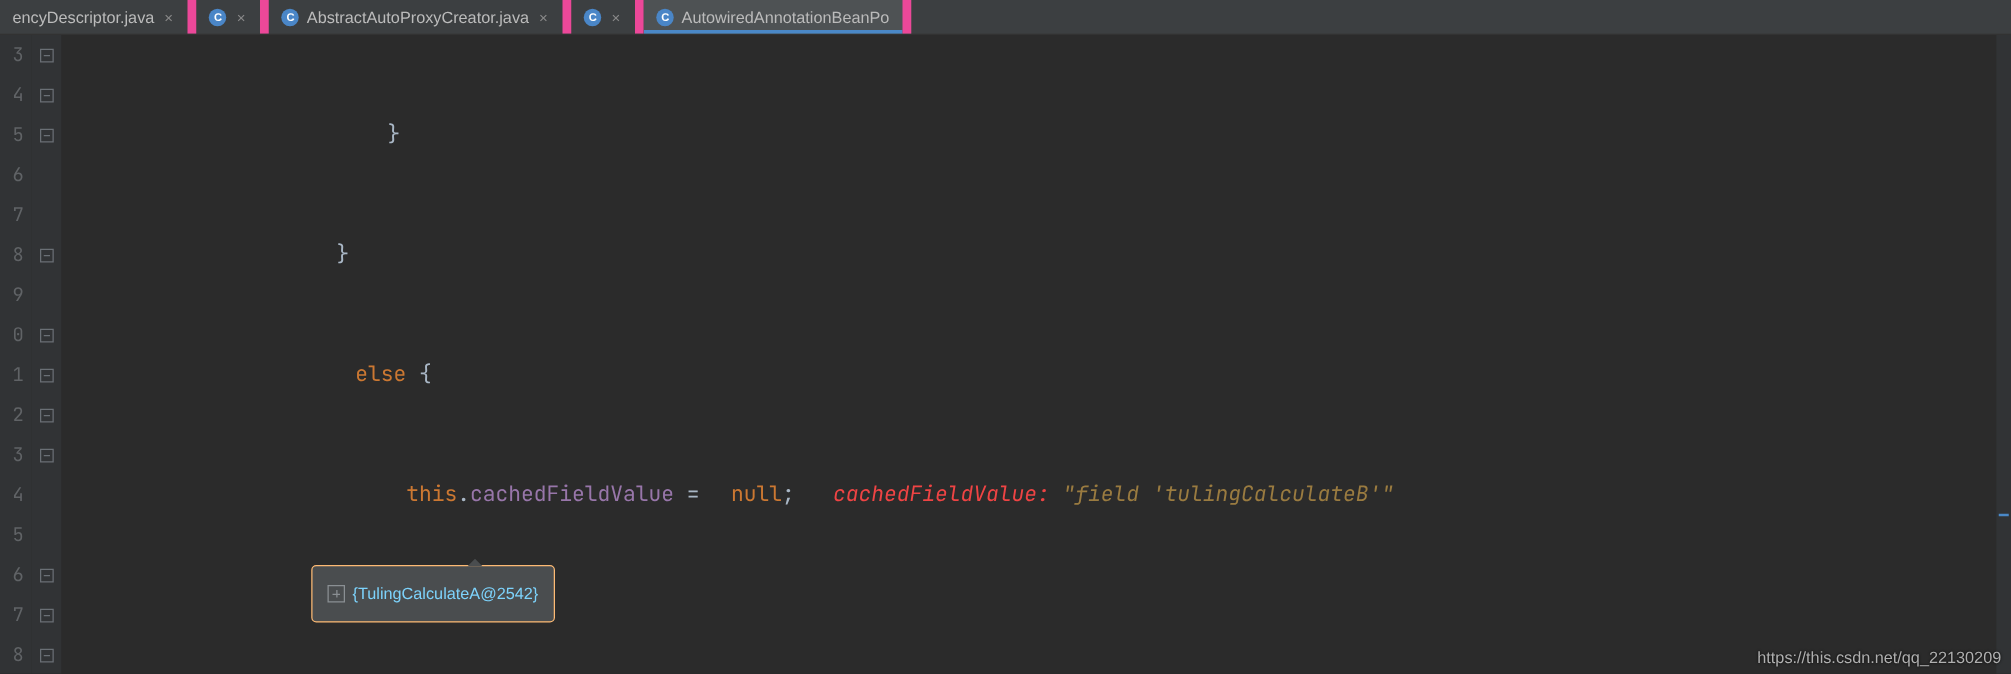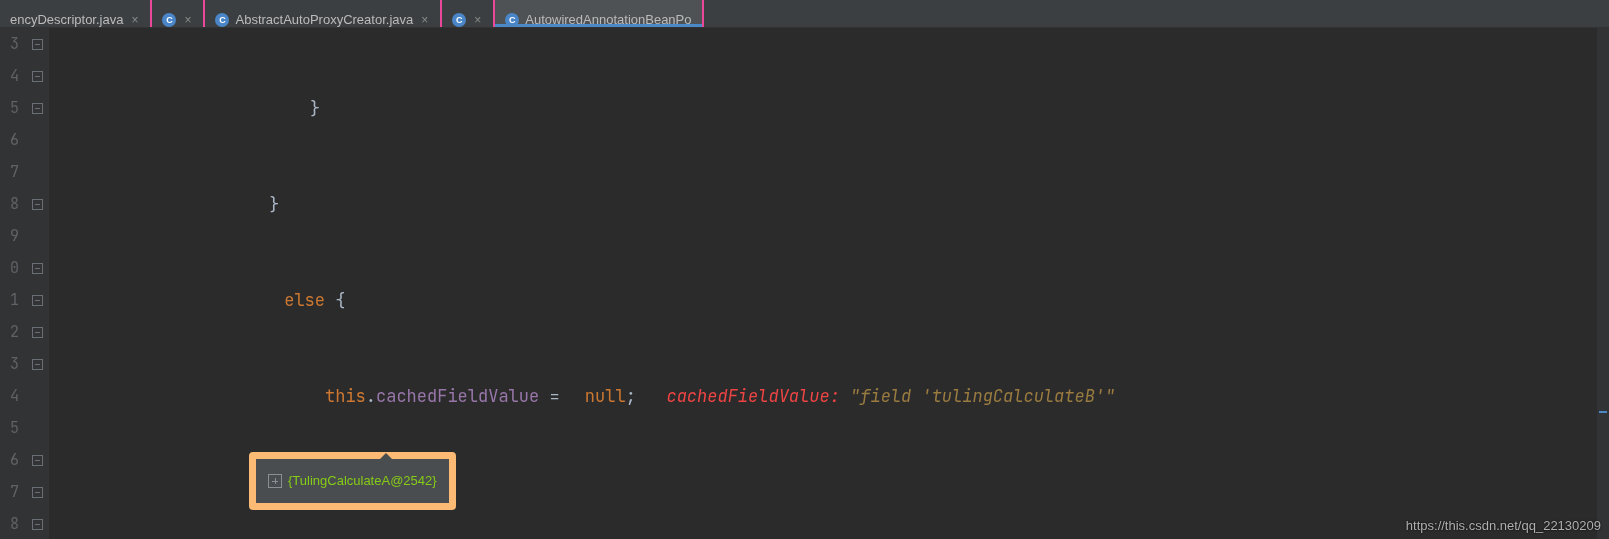"encyDescriptor.java" .tab { align-items: flex-end -> center; border-right: 2px solid #ec4899 -> 7px solid #ec4899 }
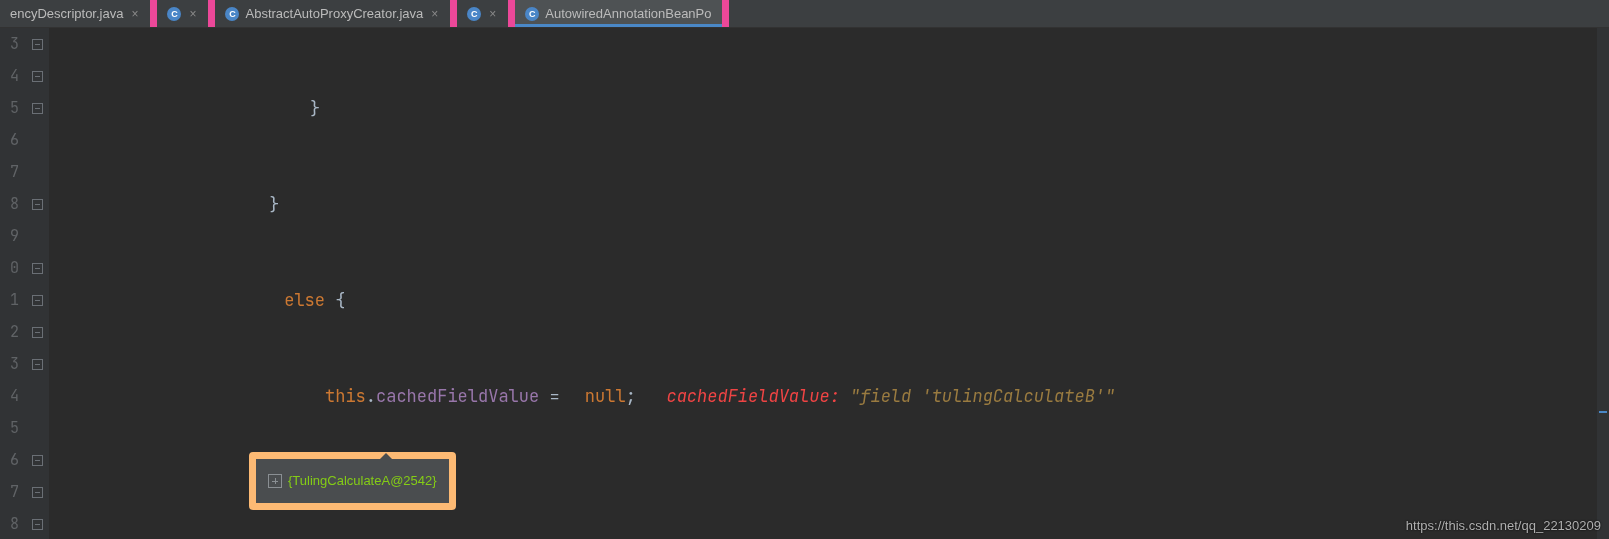"{TulingCalculateA@2542}" .popup { border: 7px solid #fdba74 -> 1px solid #fdba74; color: #84cc16 -> #7dd3fc }
